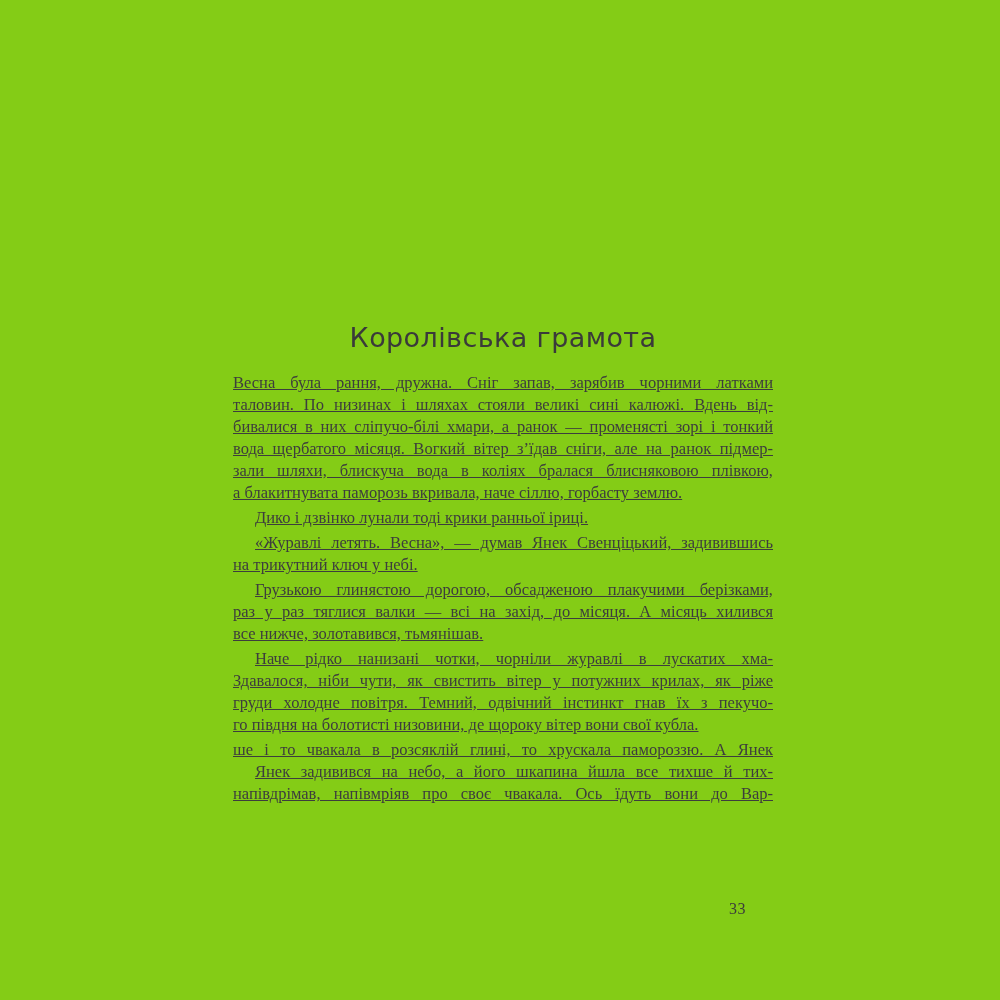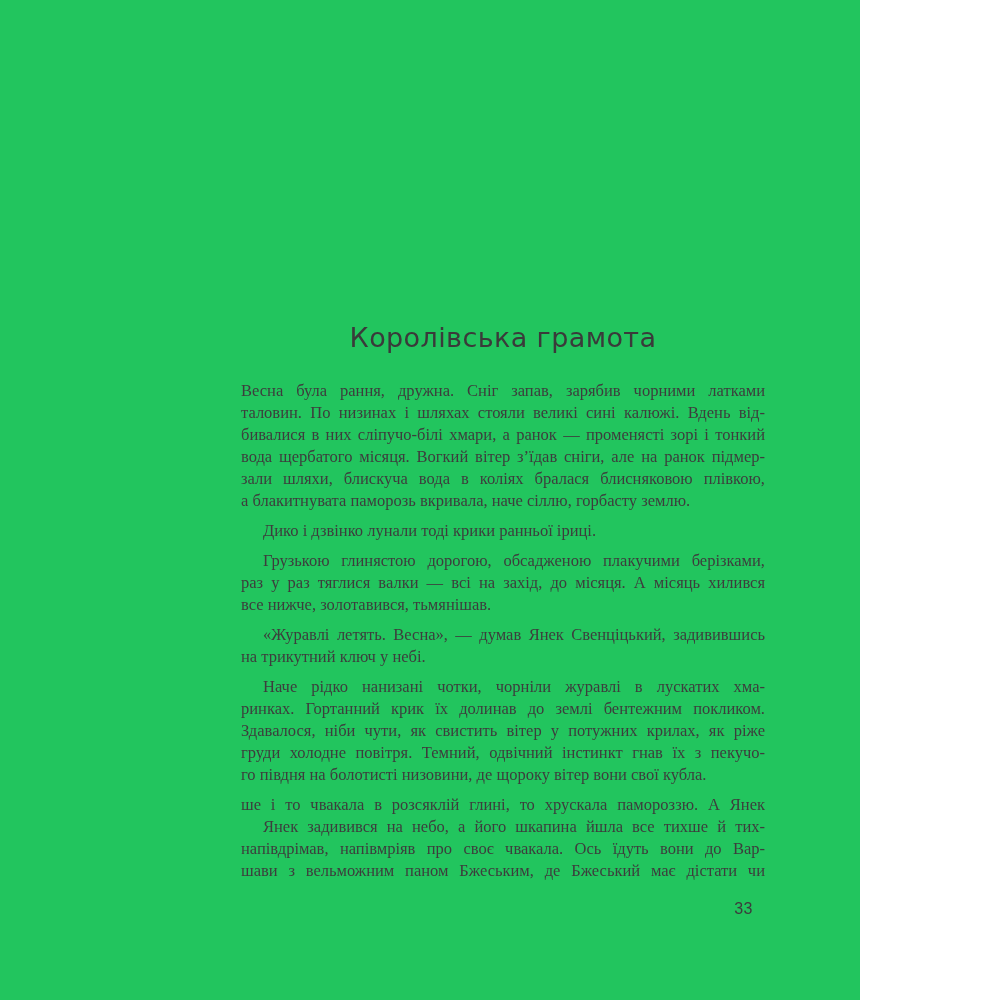"Королівська грамота" .page { background: #22c55e -> #84cc16; width: 860px -> 1000px }
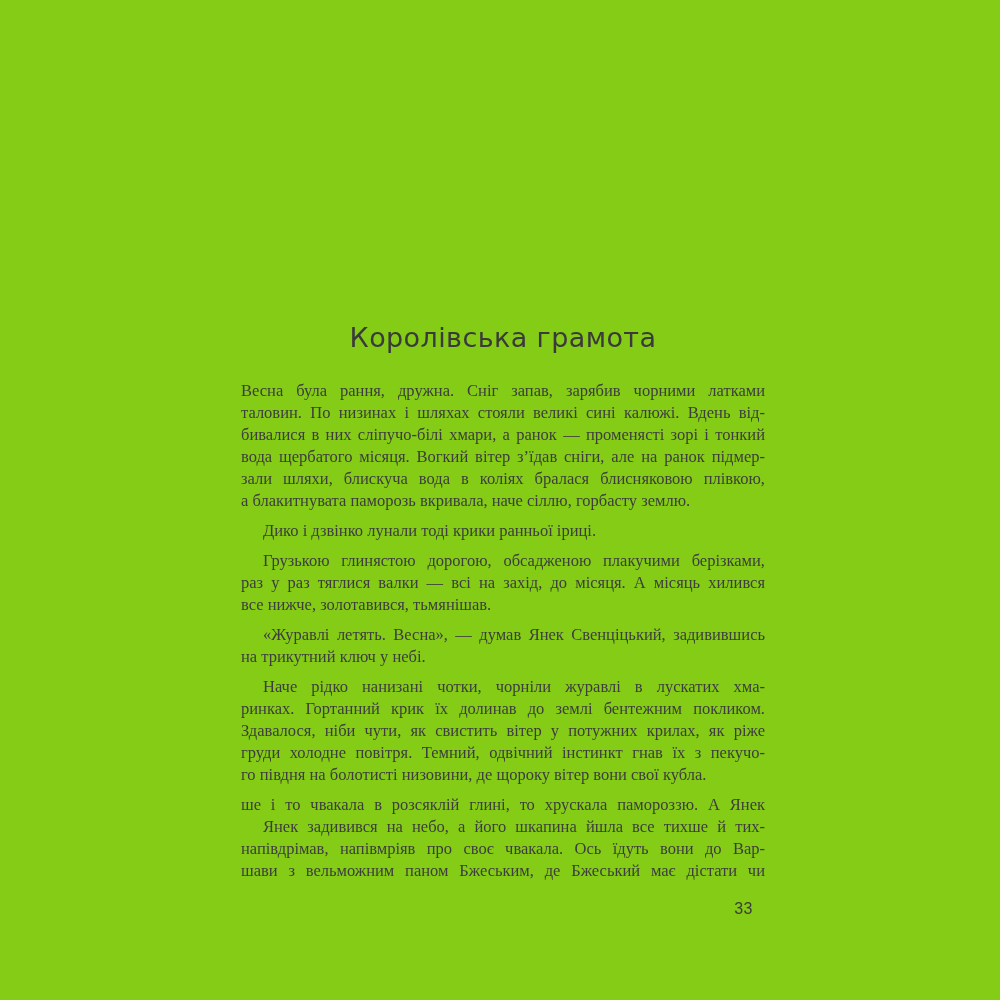"Весна була рання, дружна. Сніг" .para { margin: 8px -> 0; text-decoration: none -> underline }
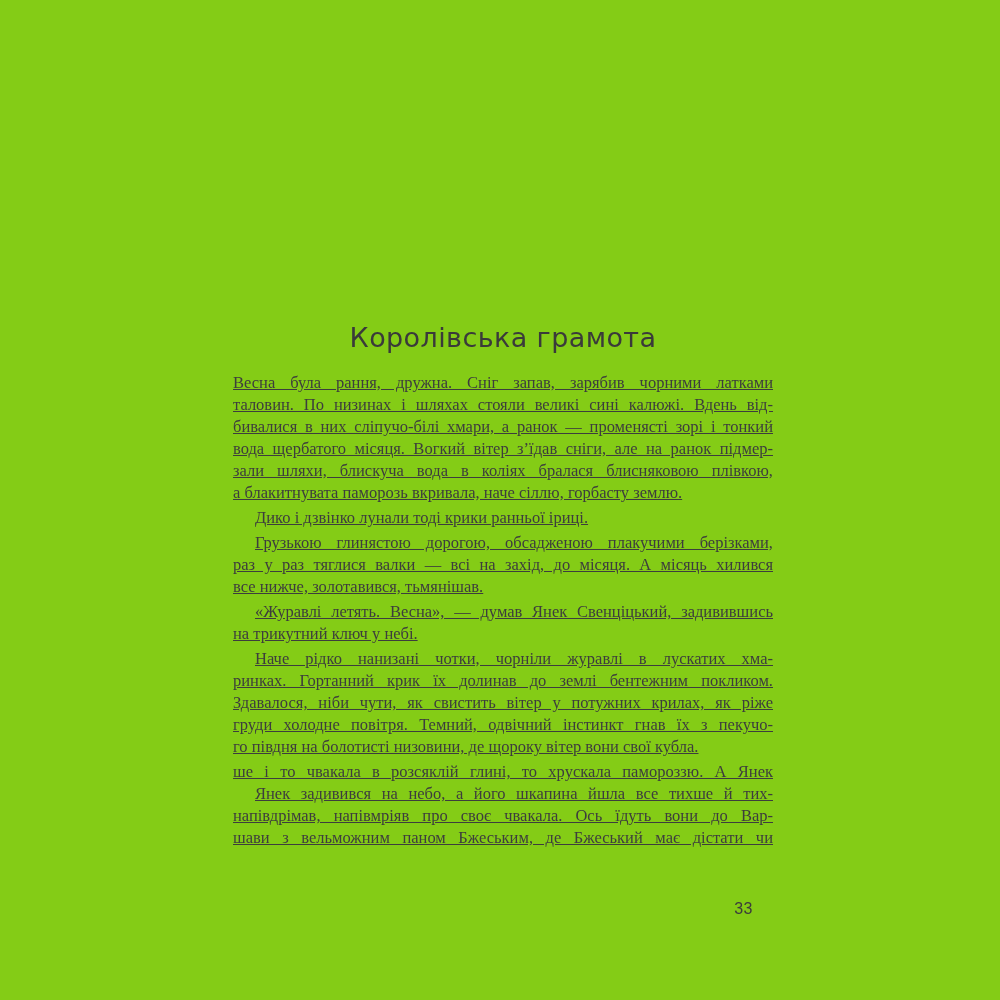"Грузькою глинястою дорогою, обсадженою" div.para { order: before "«Журавлі летять. Весна», — думав" -> after "«Журавлі летять. Весна», — думав" }
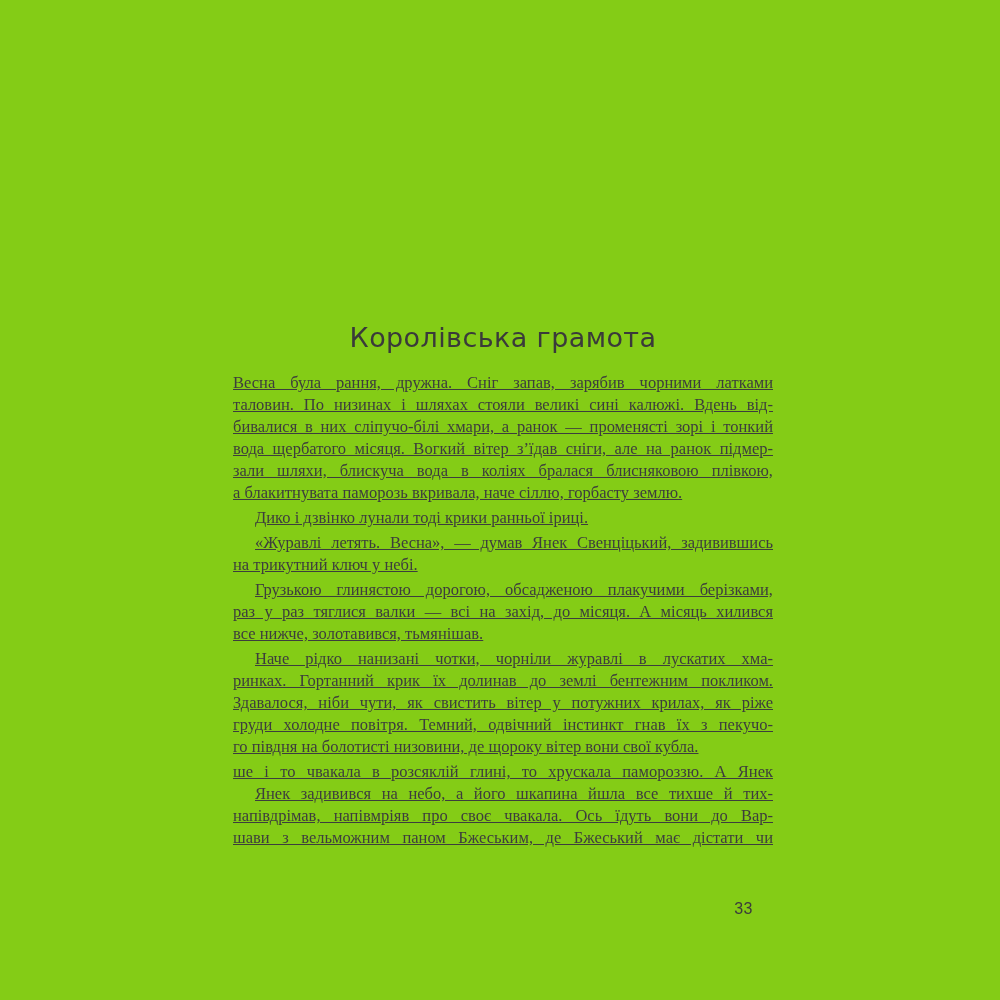"ринках. Гортанний крик їх долинав" div.line { html: <div>ринках. Гортанний крик їх долинав до землі бентежним покликом.</div> -> none }
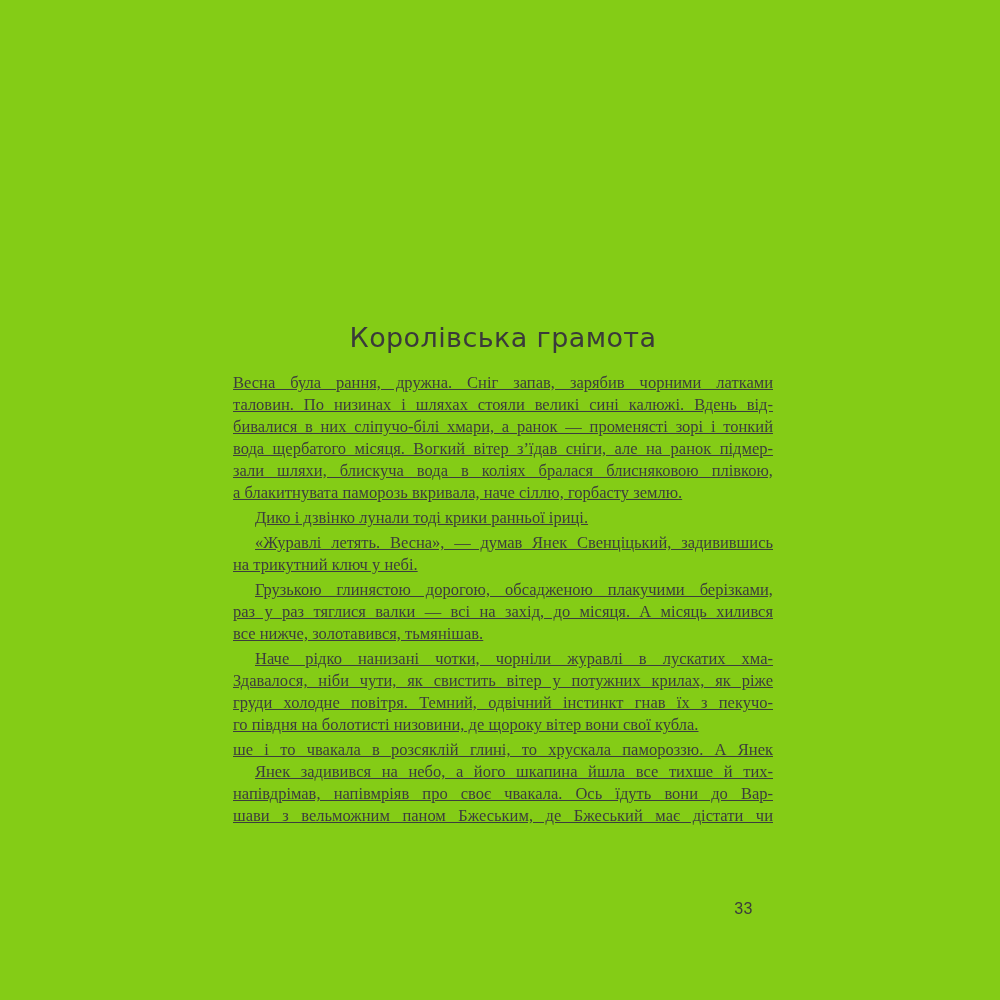"шави з вельможним паном Бжеським," div.line { html: <div>шави з вельможним паном Бжеським, де Бжеський має дістати чи</div> -> none }
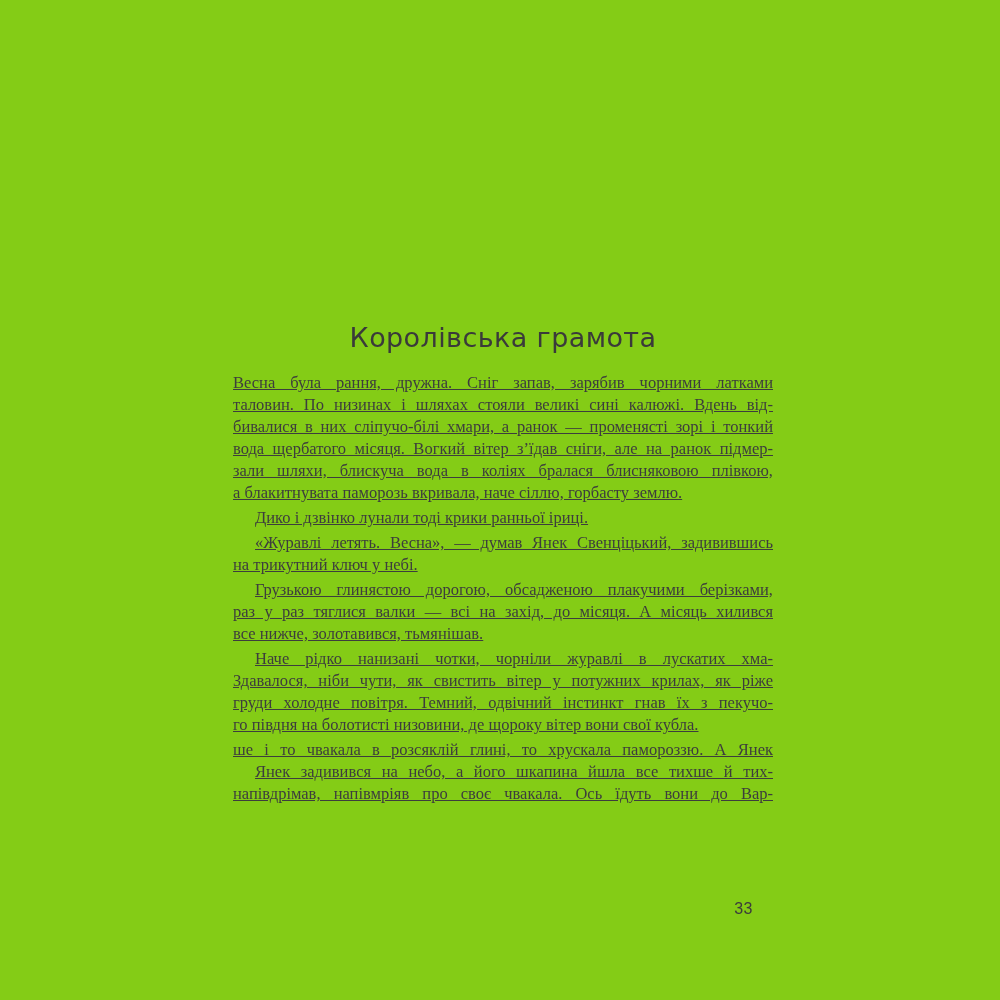"33" .page-number { font-family: Liberation Sans, sans-serif -> Liberation Serif, serif; left: 243px -> 236px }
